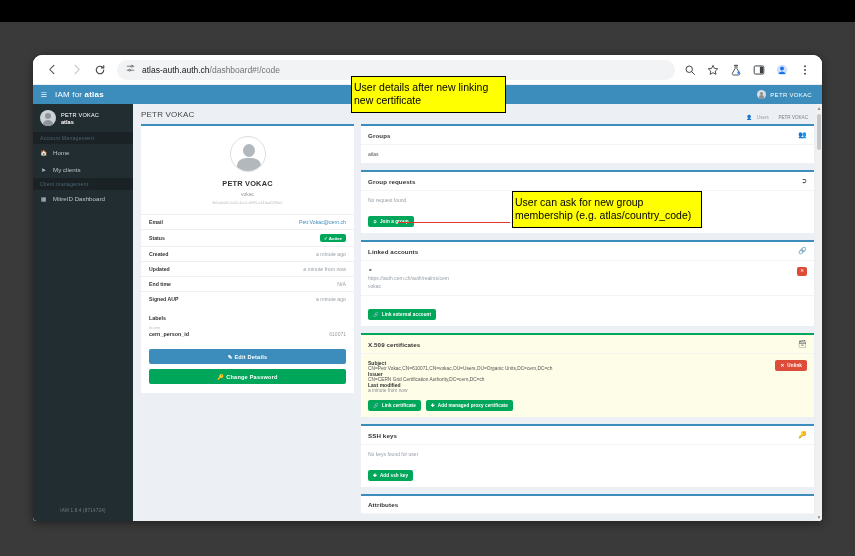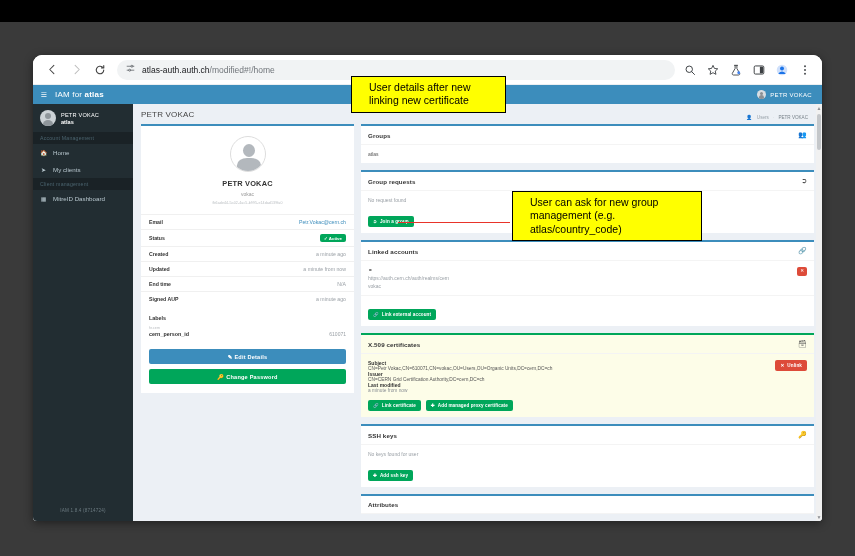"/modified#!/home" span.path { text: /modified#!/home -> /dashboard#!/code }
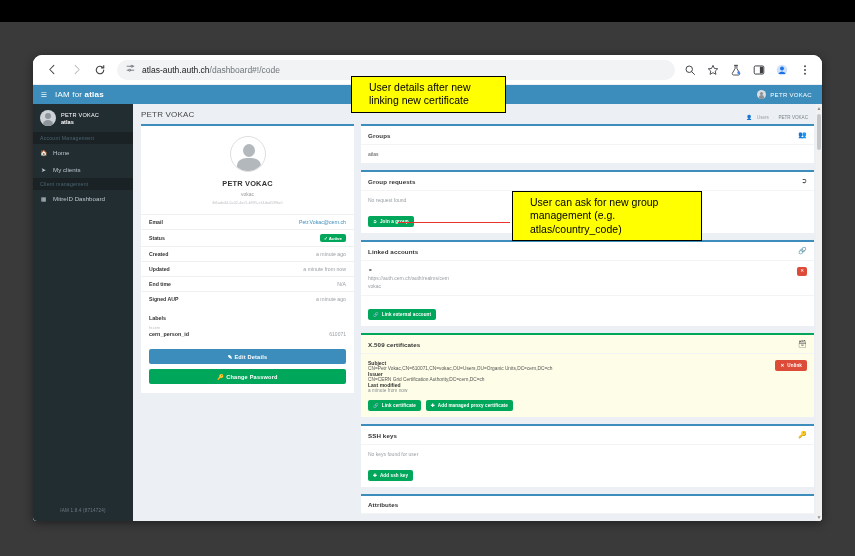"User details after new linking" .callout { padding: 4px 17px -> 4px 2px }
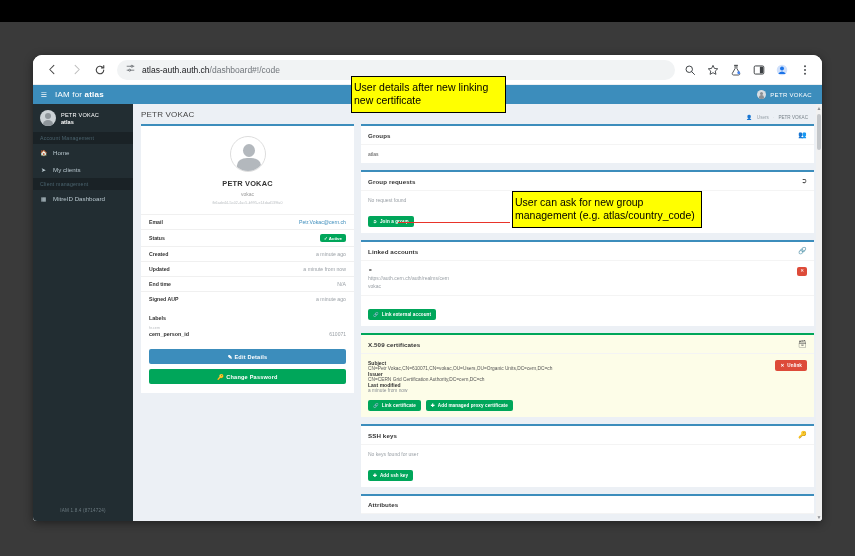"User can ask for new" div.callout { text: management -> membership }
